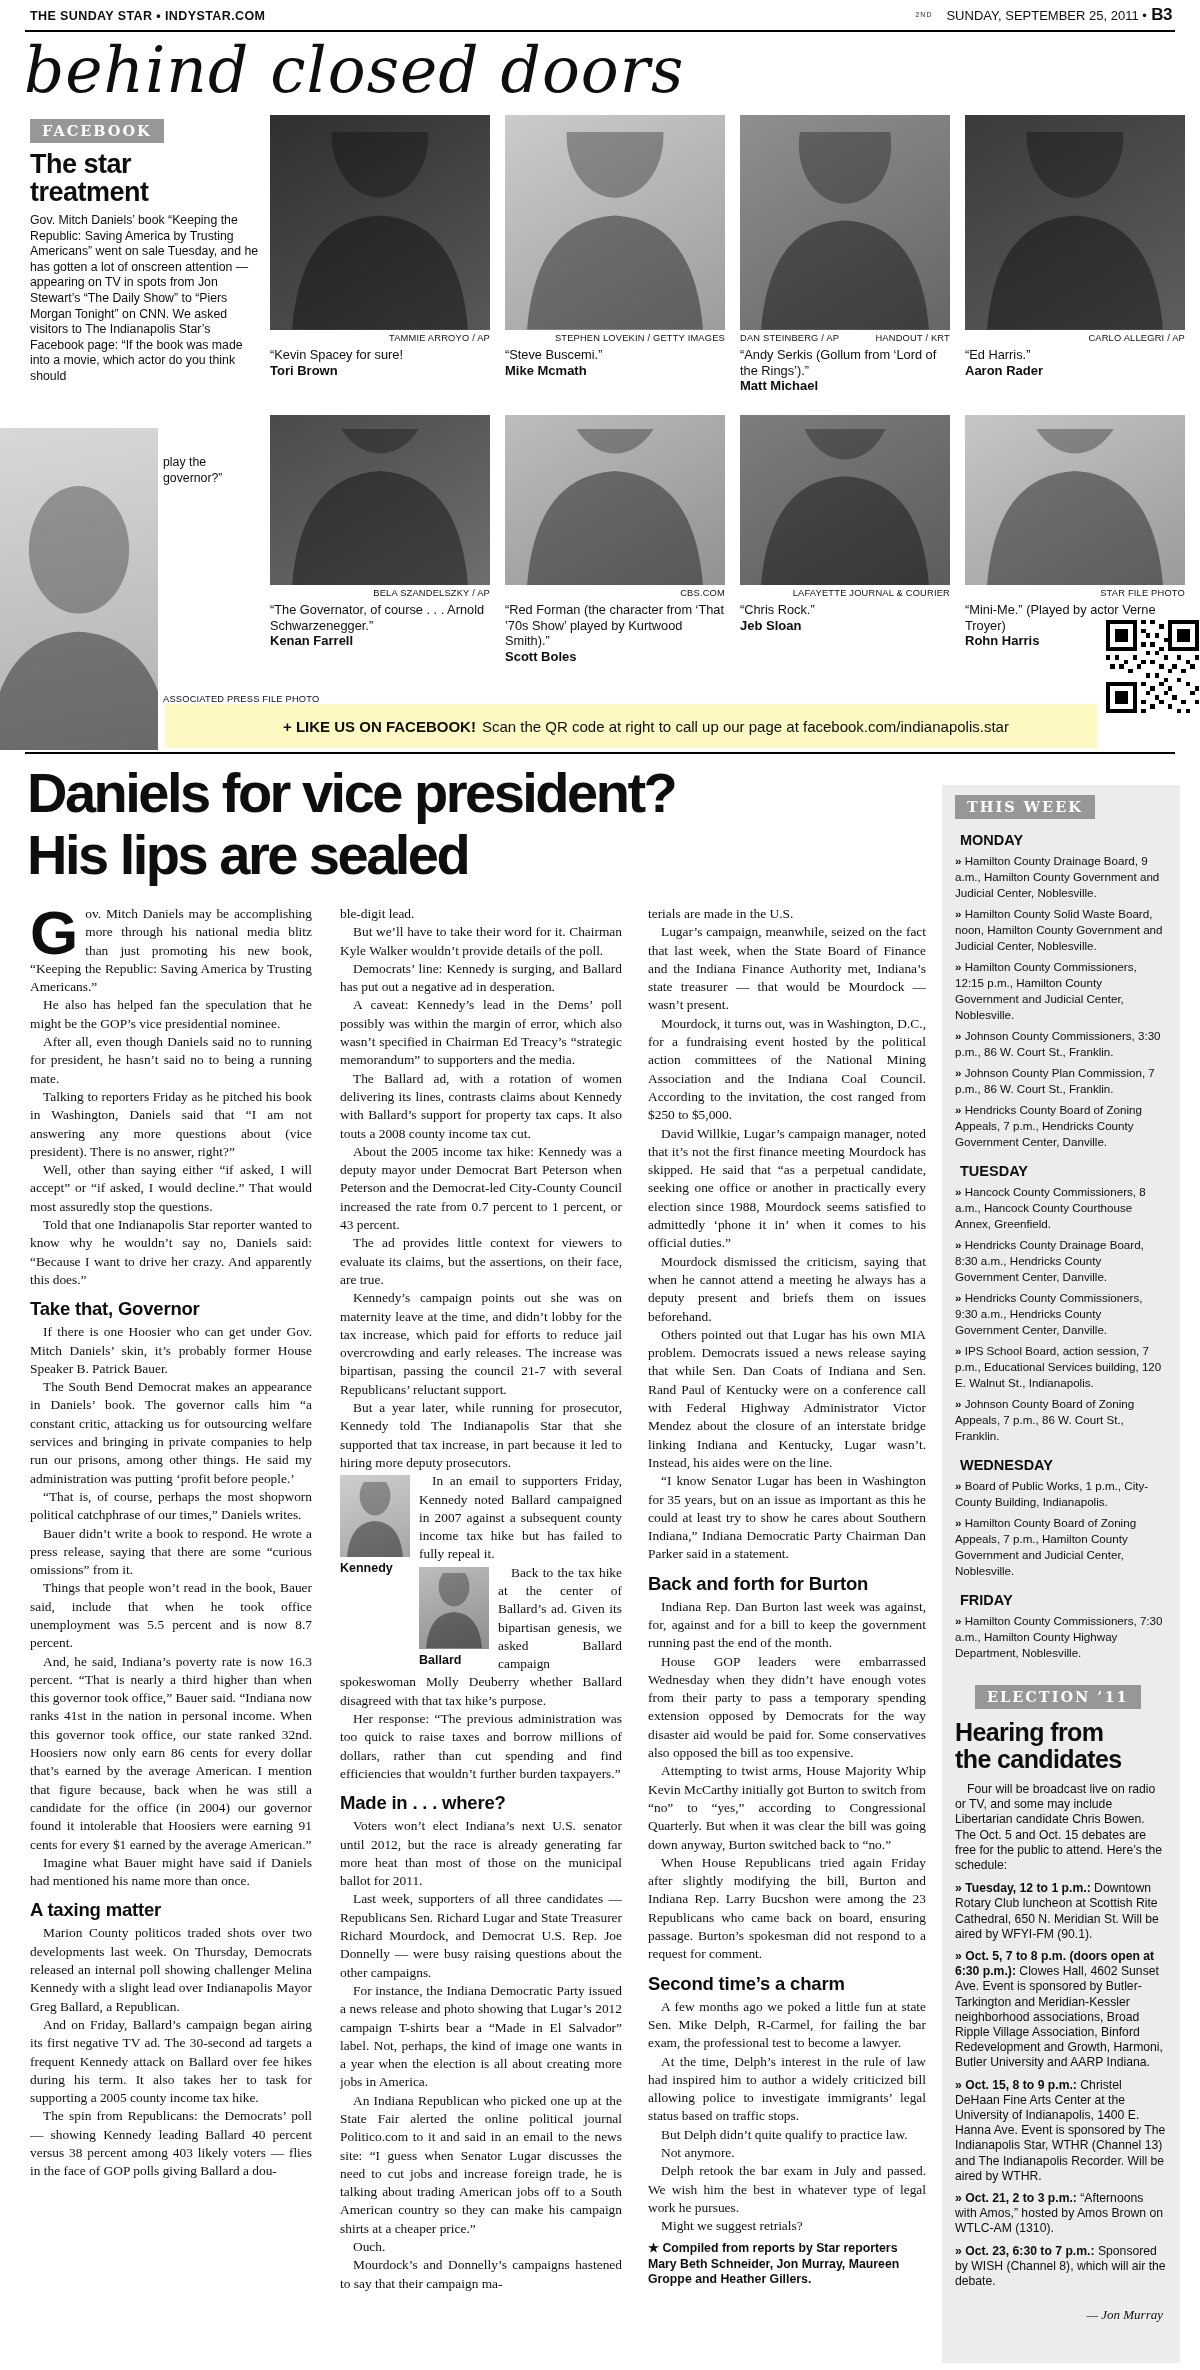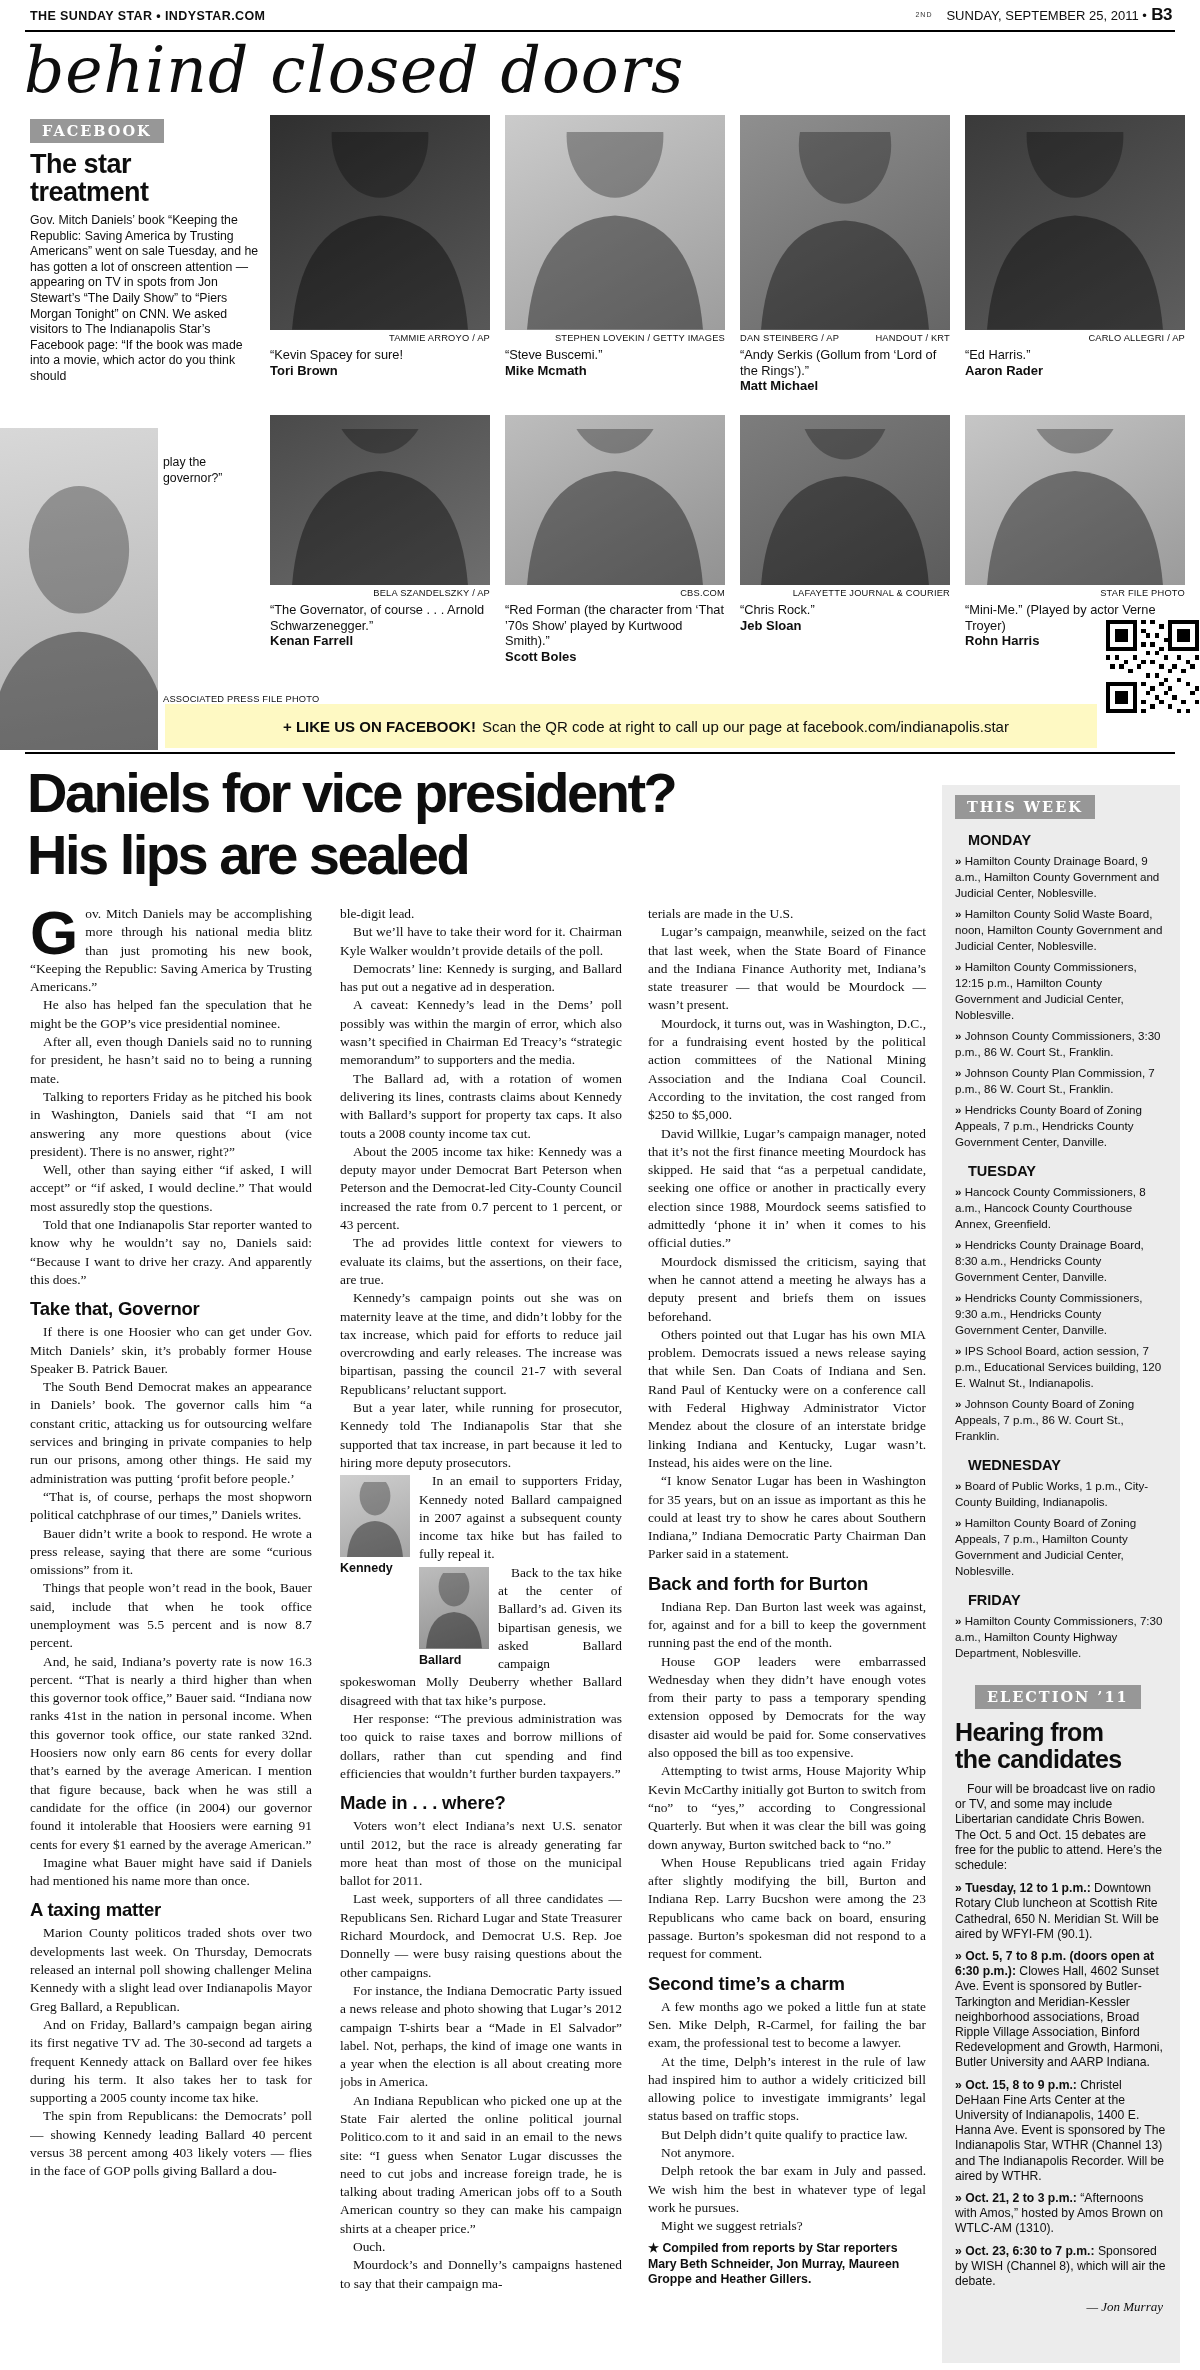"MONDAY" .day { margin: 13px 13px 5px -> 13px 5px 5px }
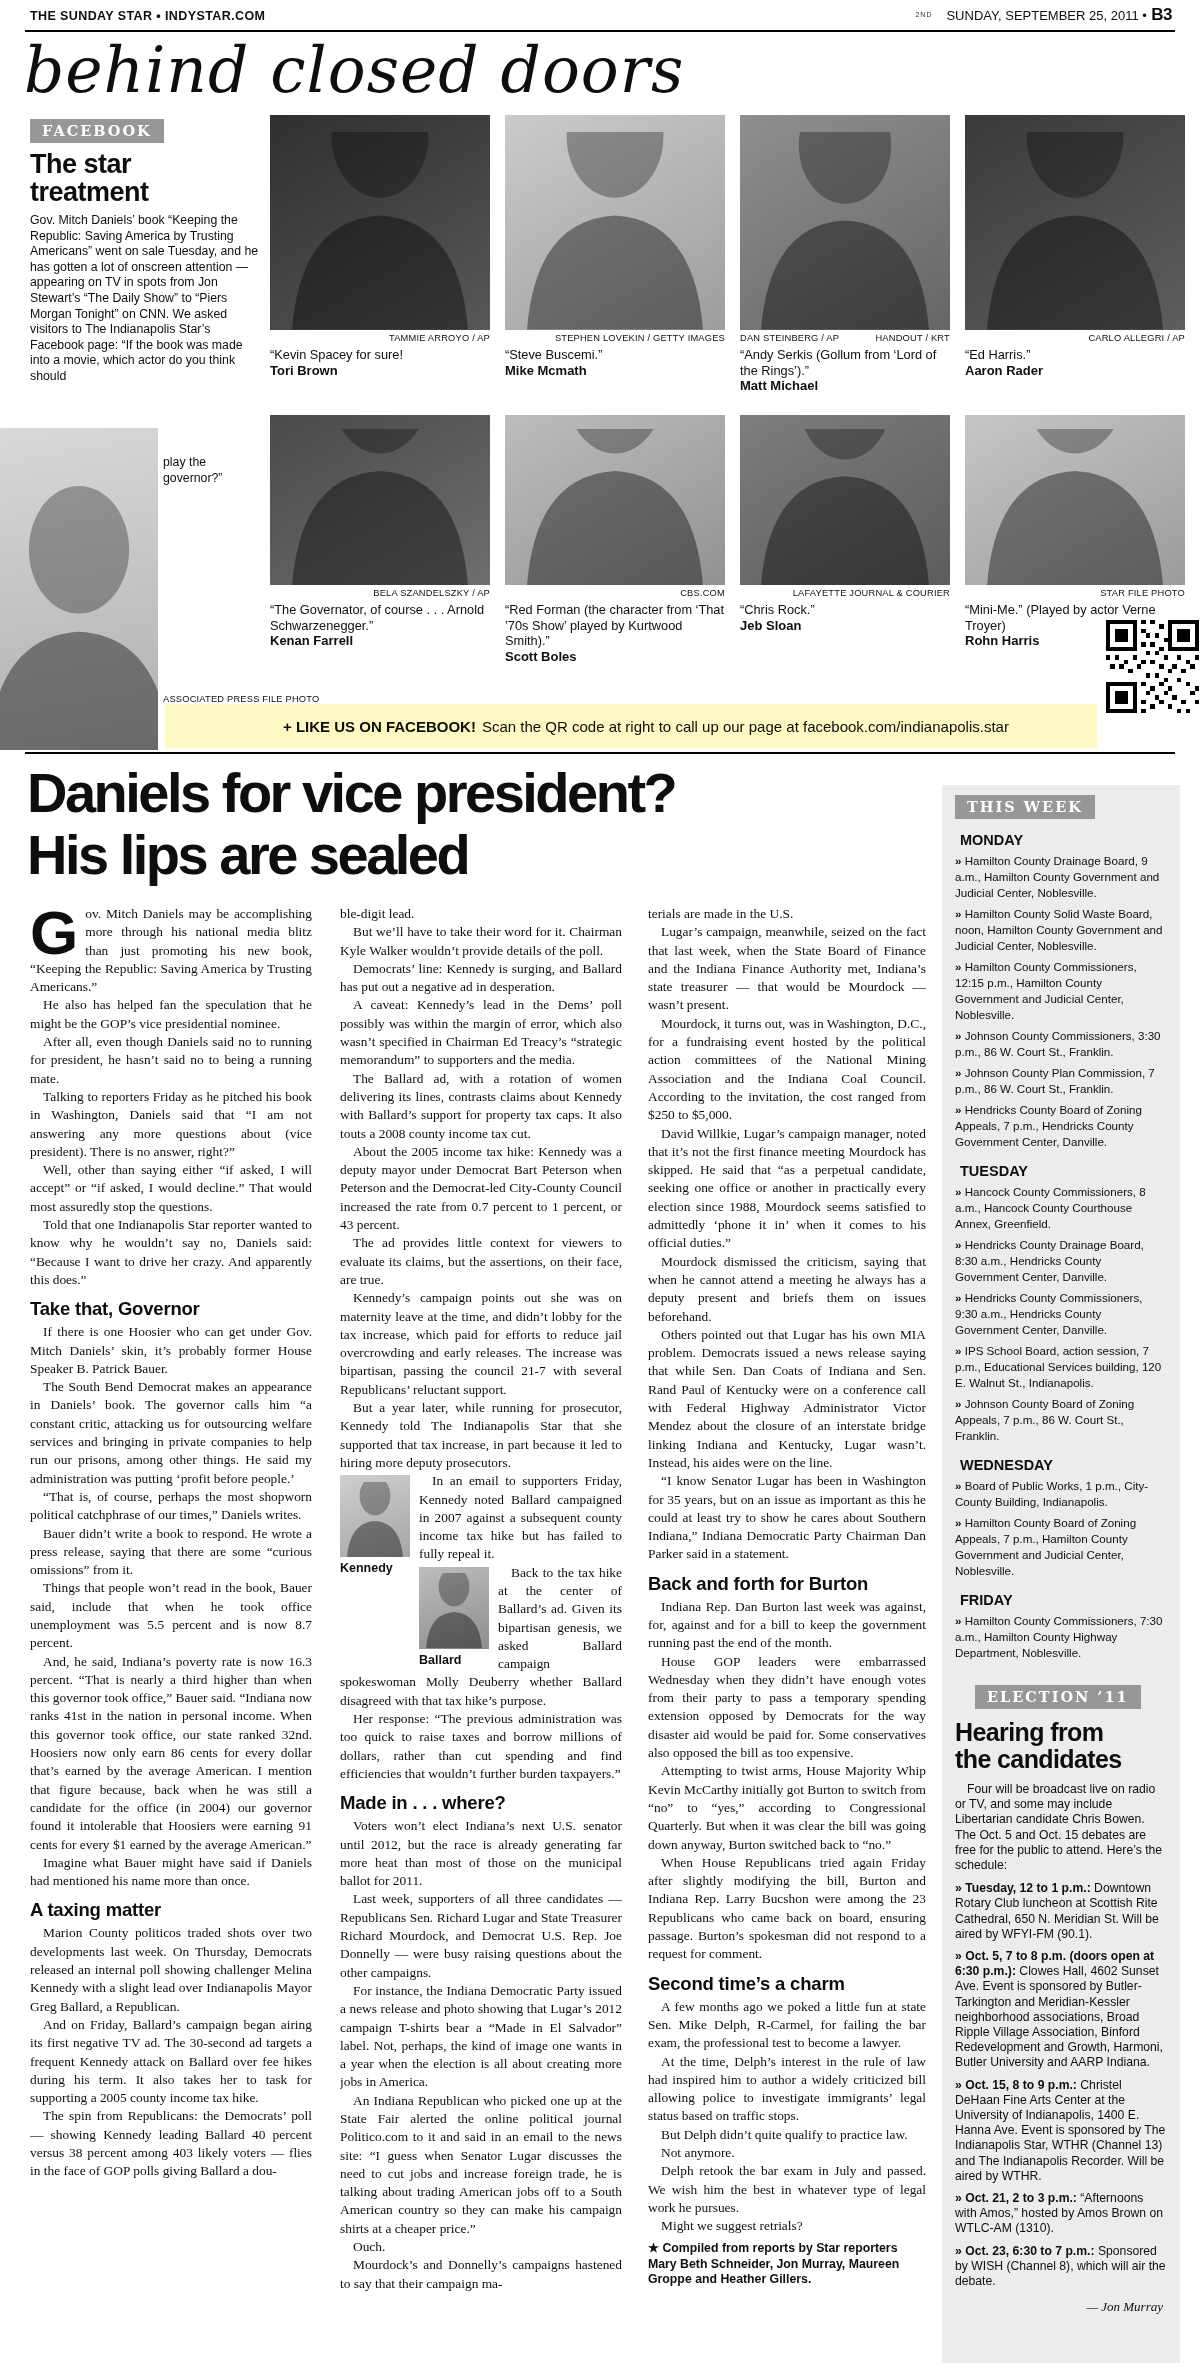"— Jon Murray" .byline { margin-top: 10px -> 18px }
